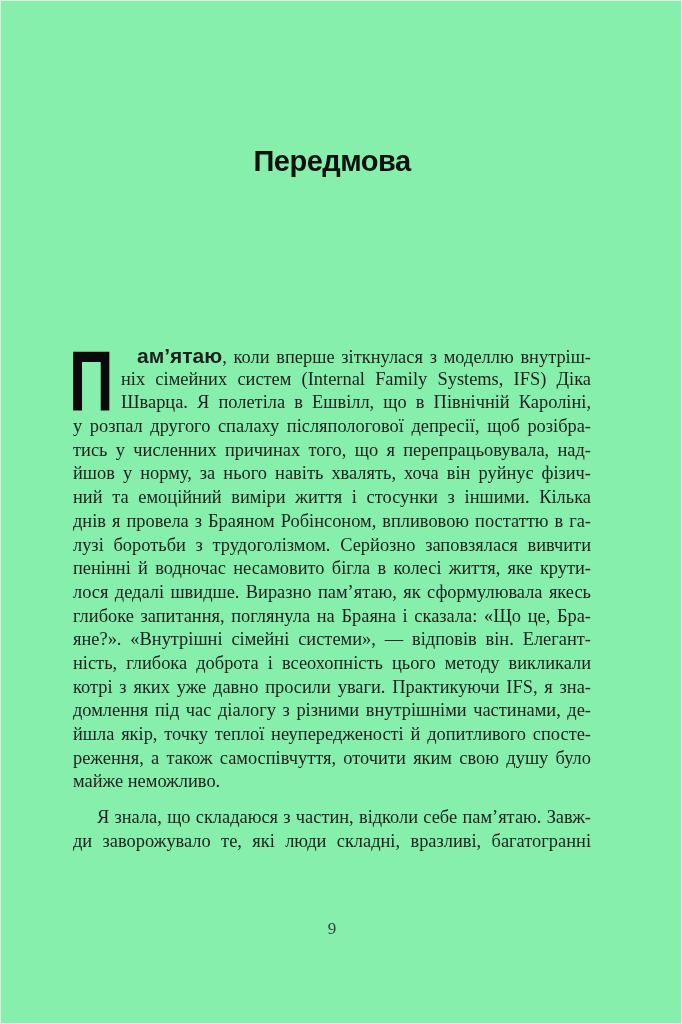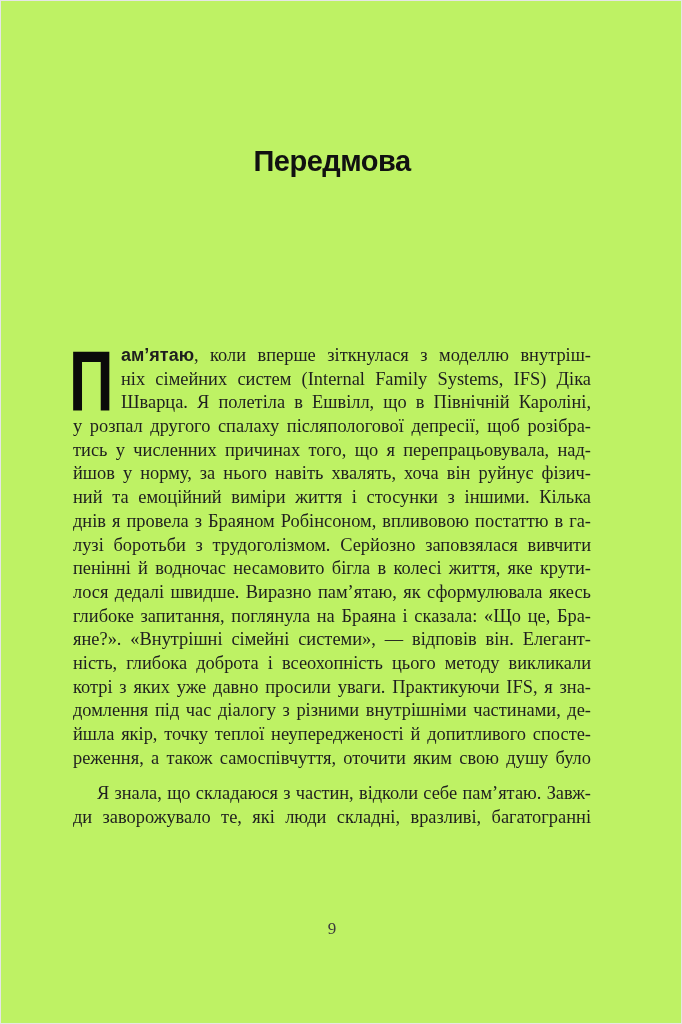"Передмова" .page { background: #bef264 -> #86efac }
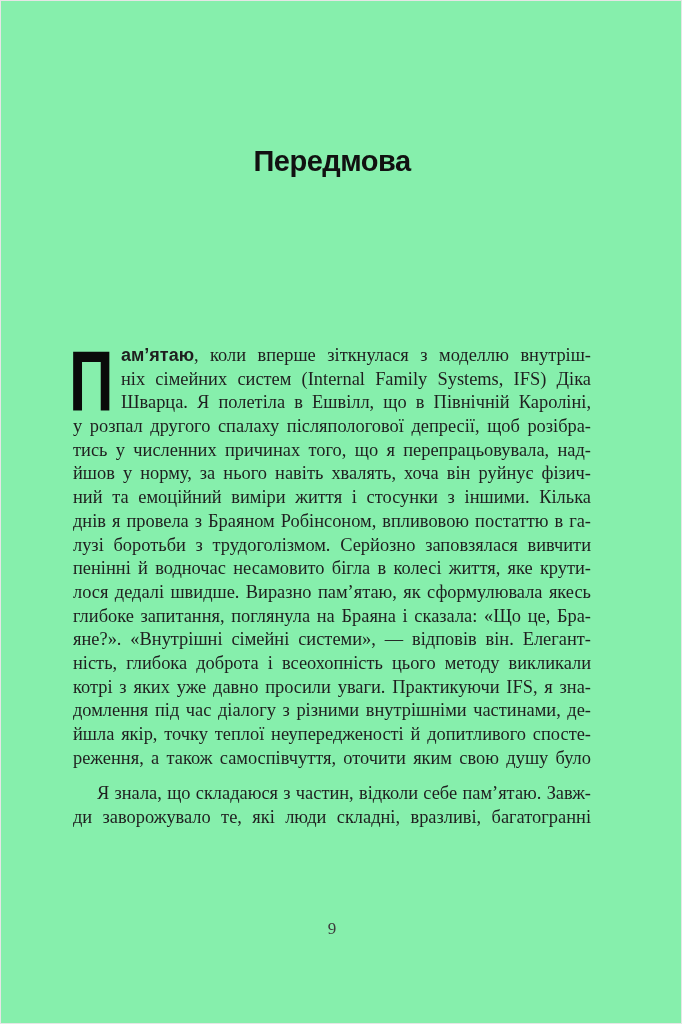"ам’ятаю" .lead-bold { font-size: 18px -> 21px; margin-left: none -> 16px }
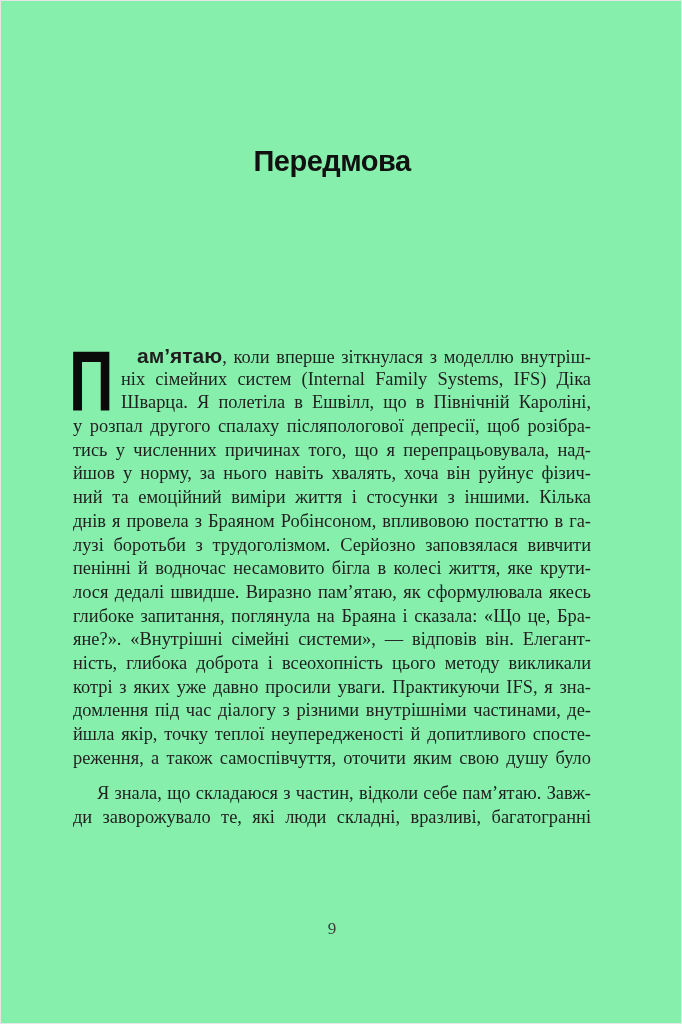"майже неможливо." div.ln { html: none -> <div>майже неможливо.</div> }
